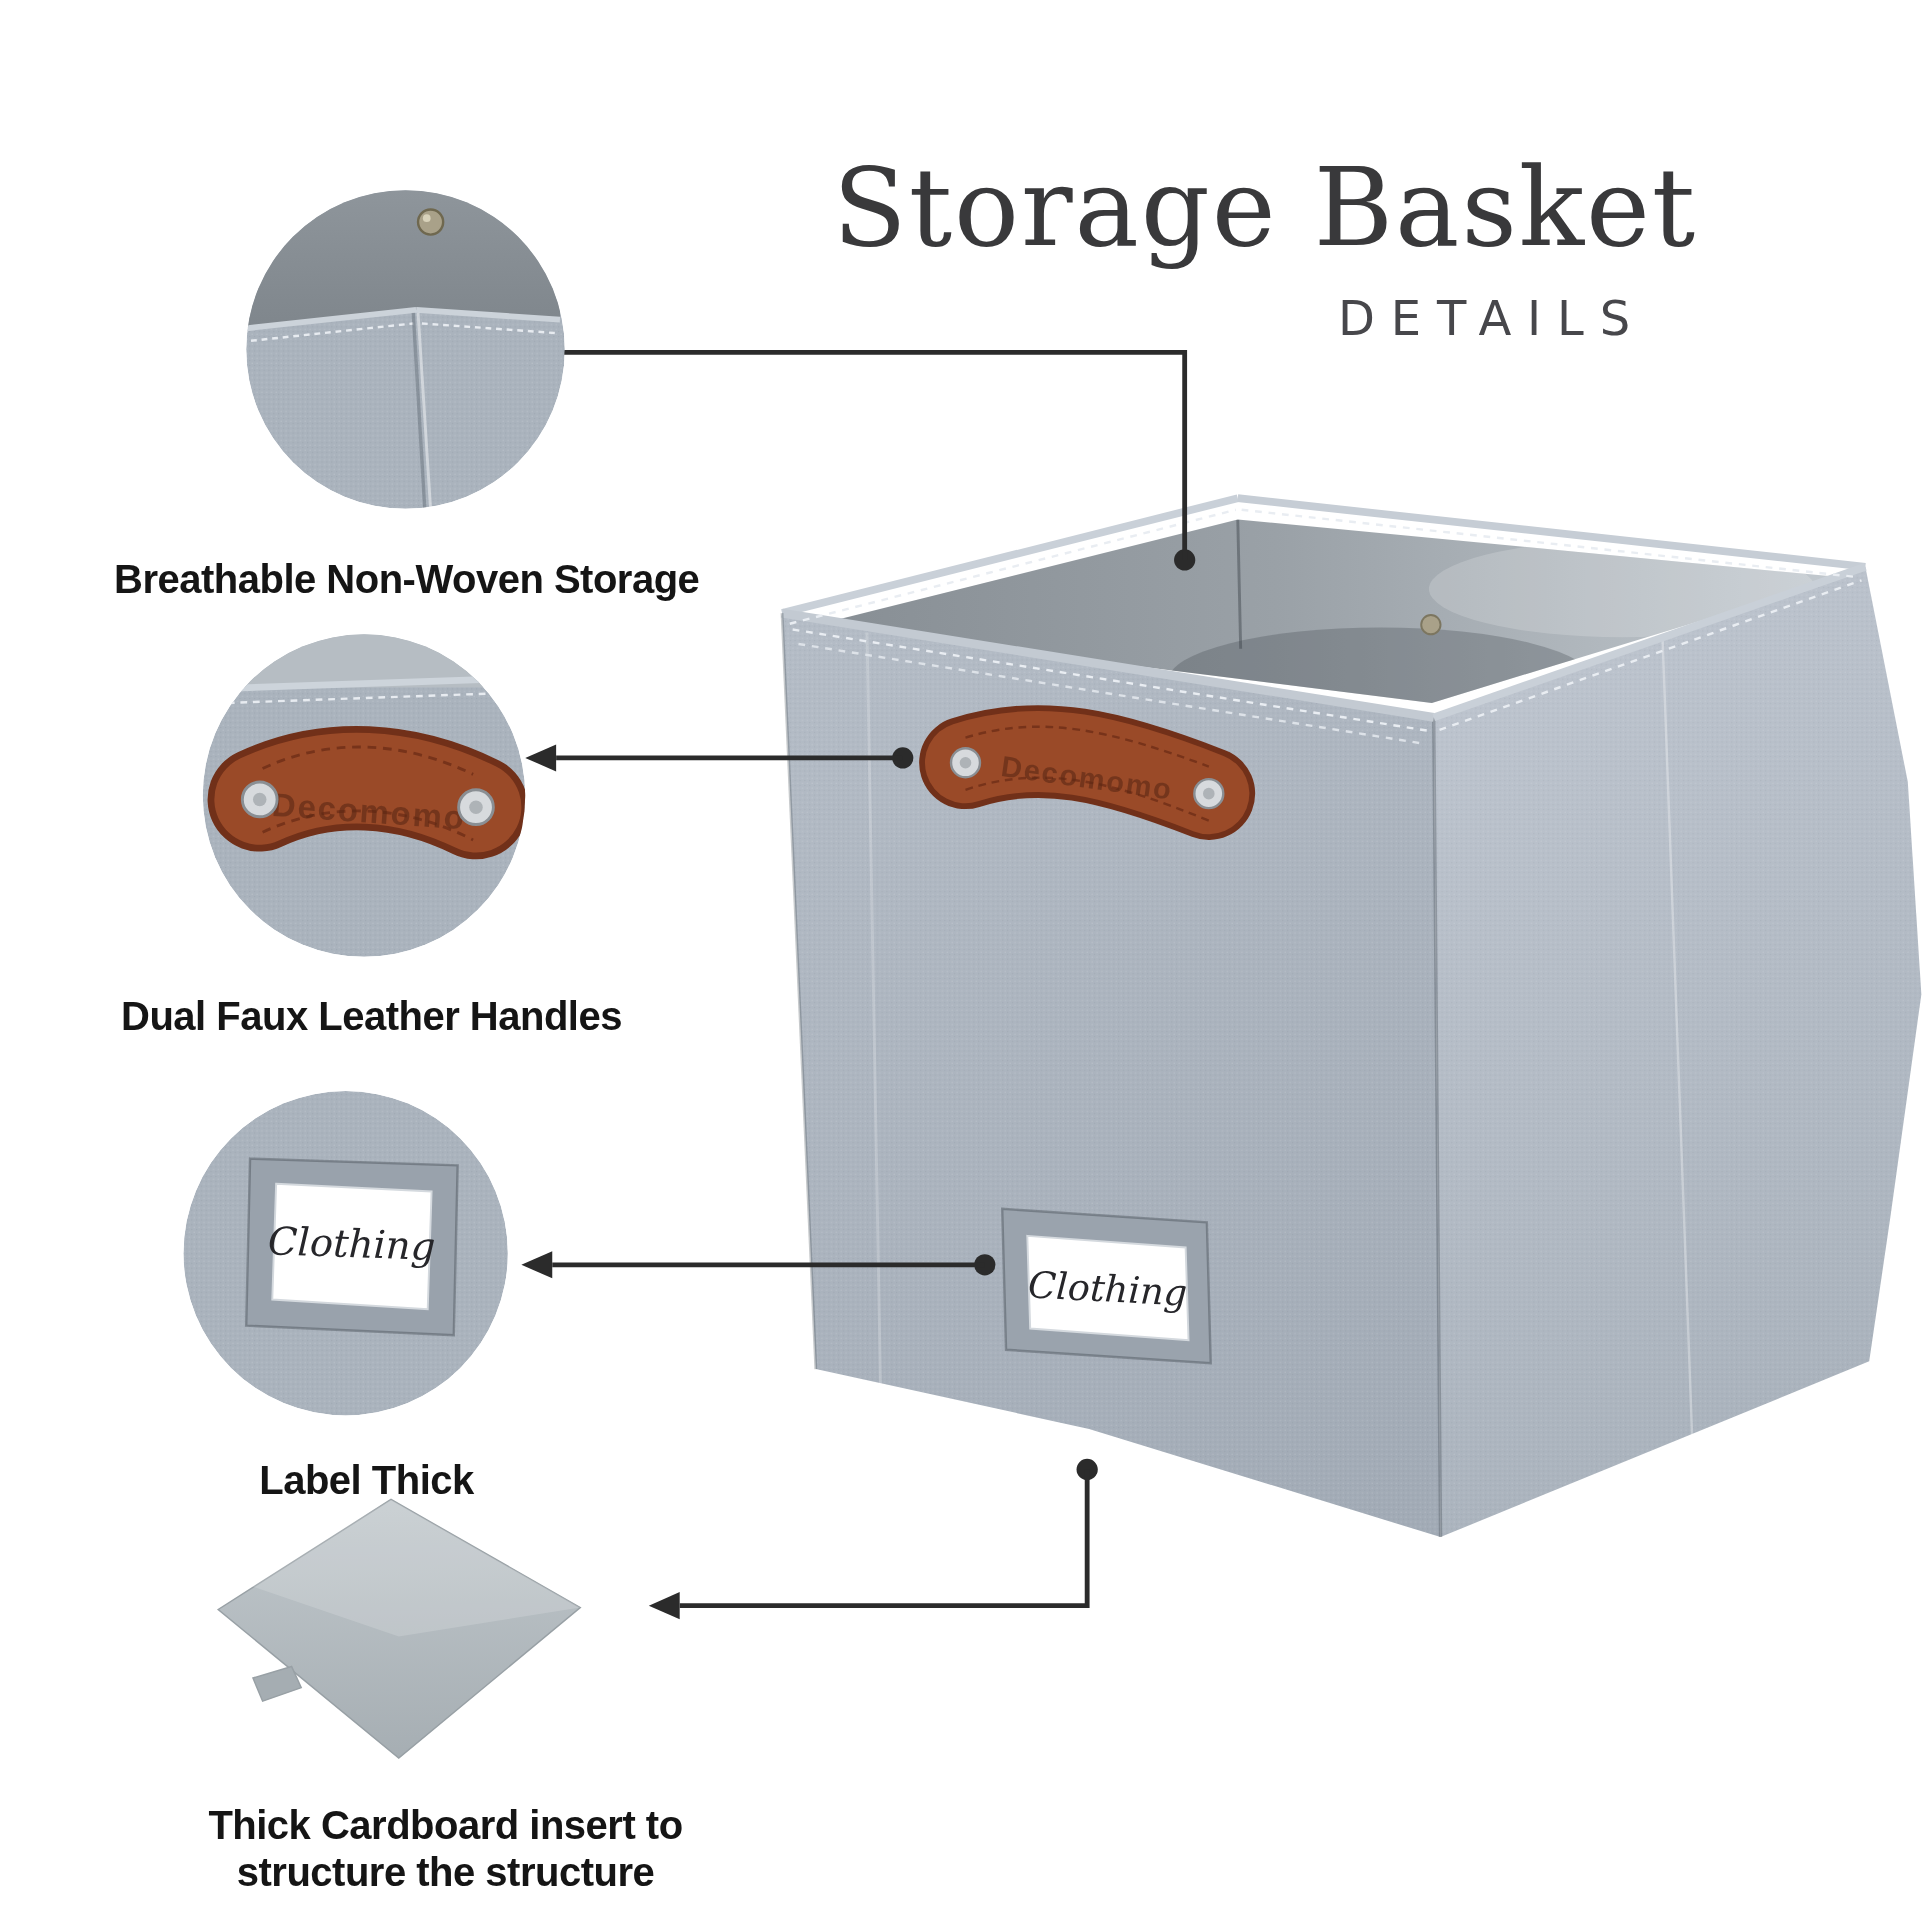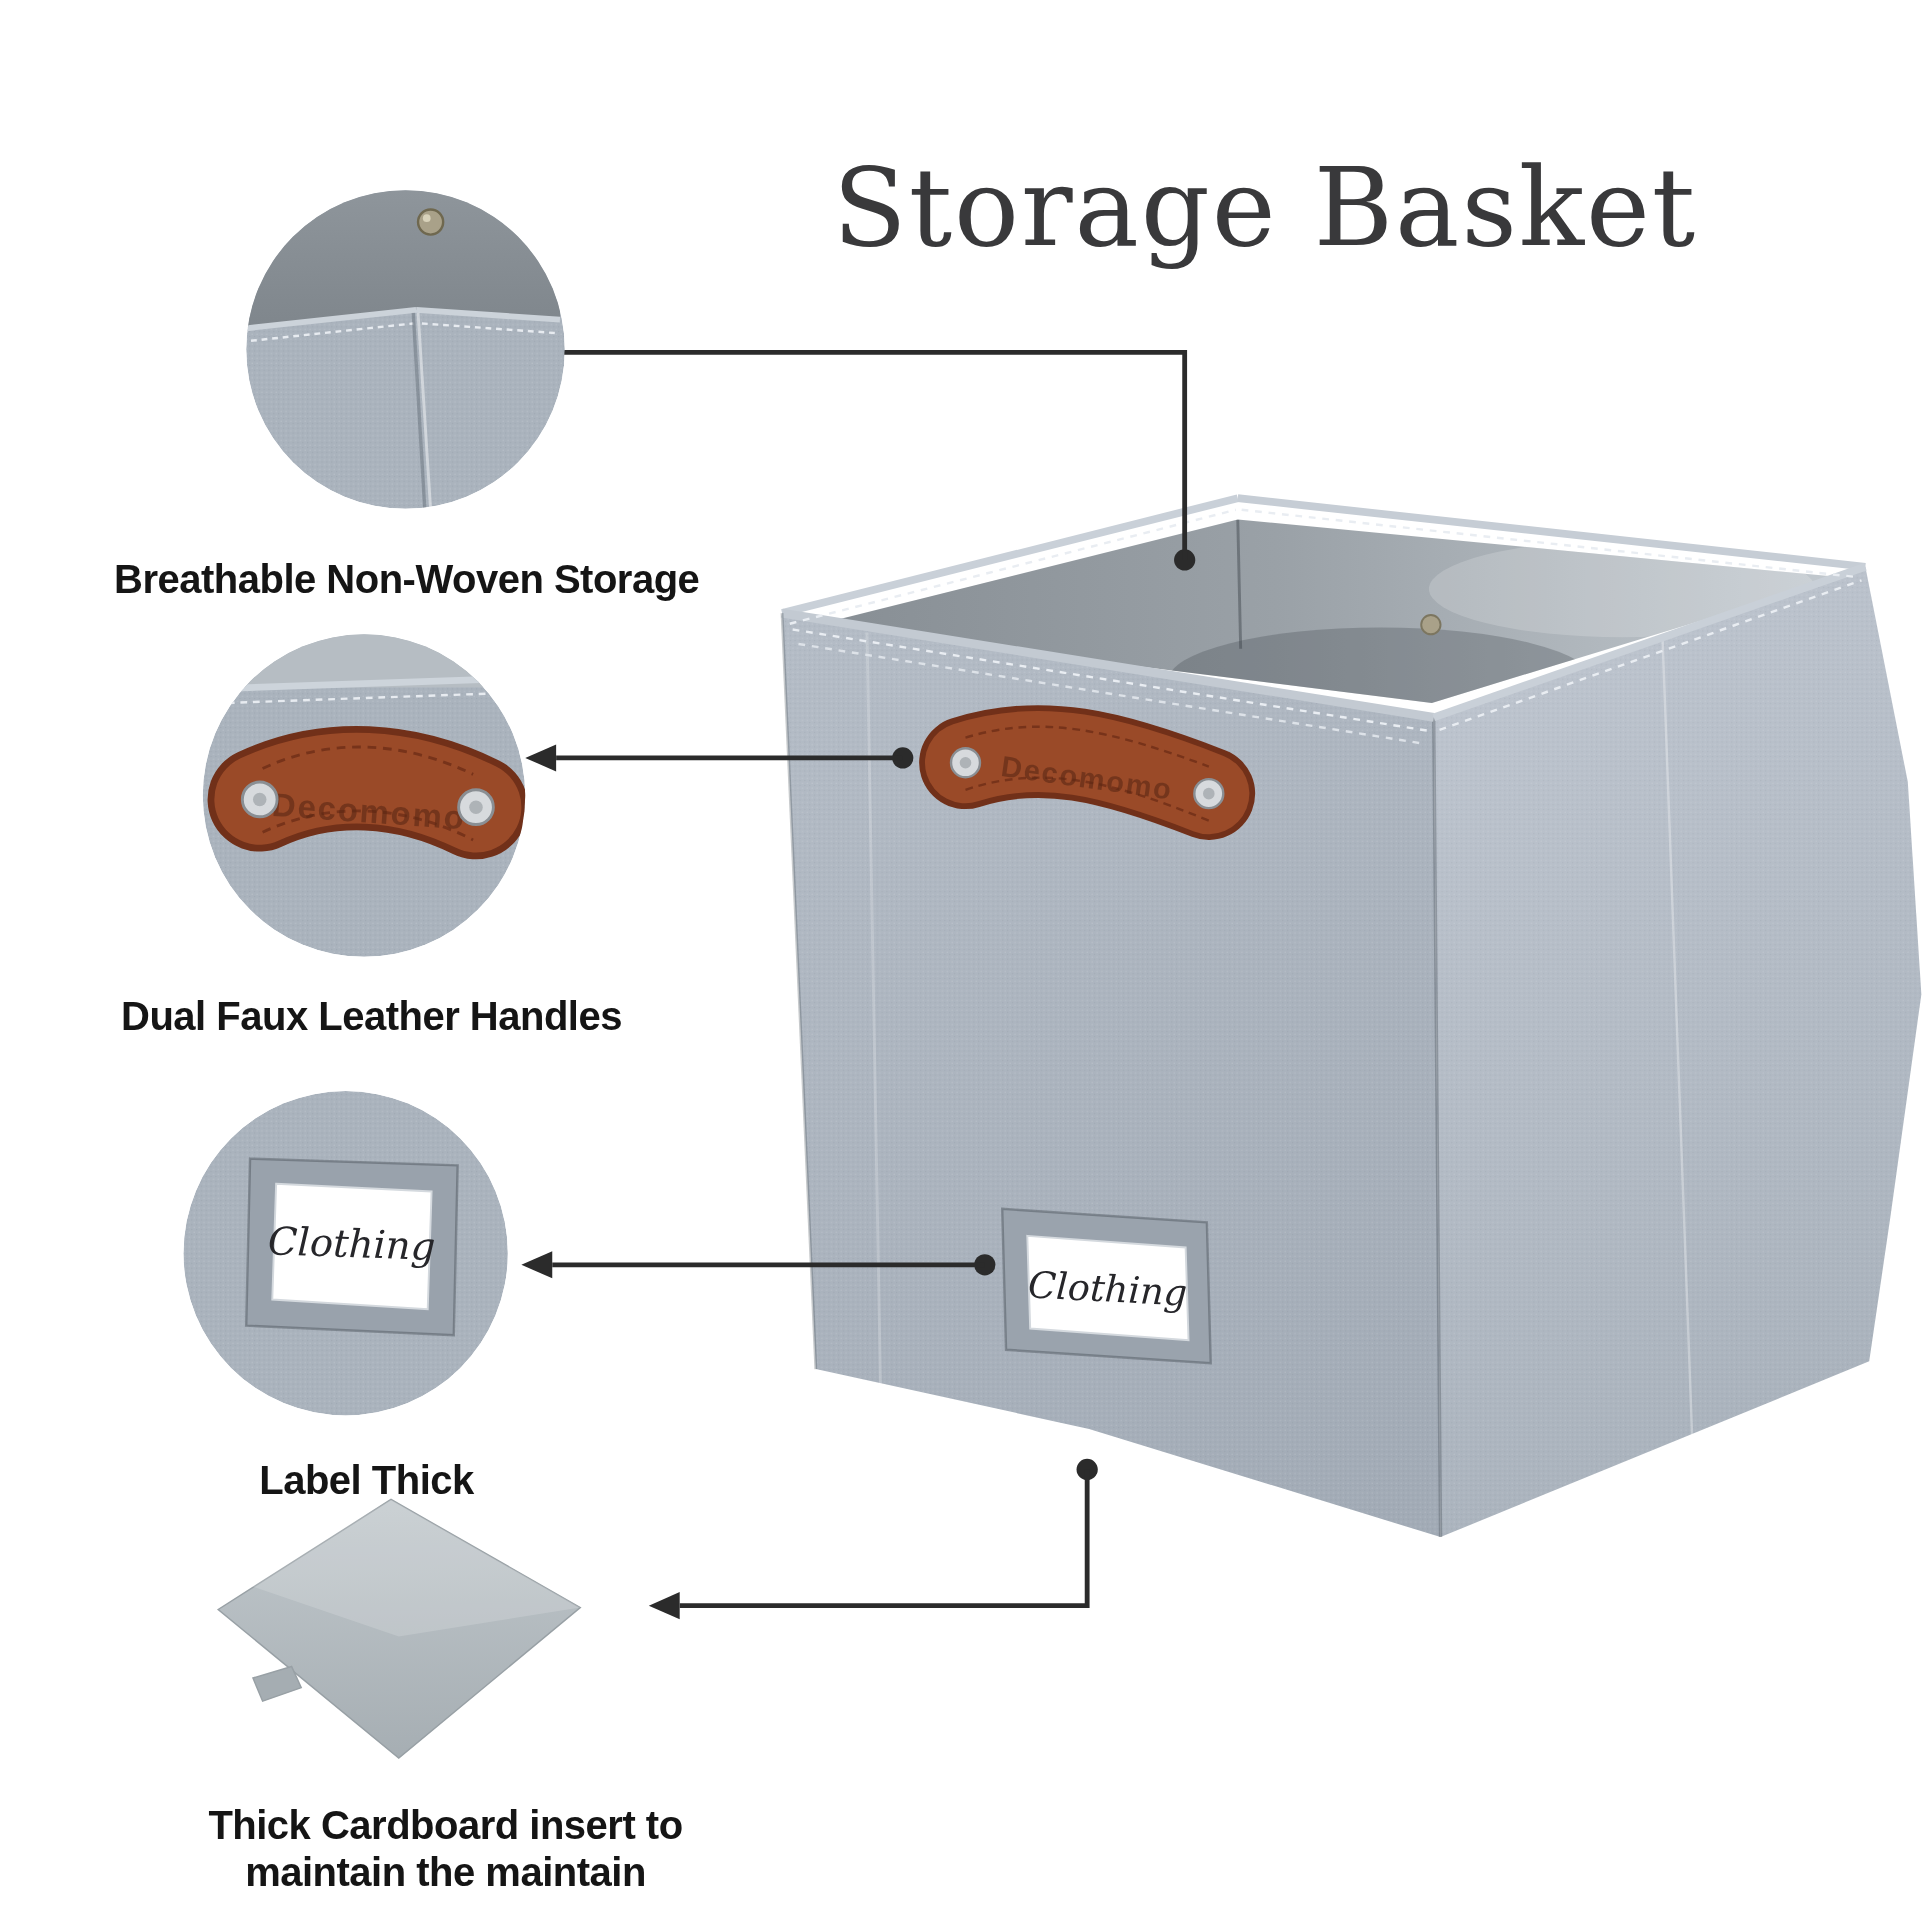"DETAILS" div.subtitle { html: none -> <div>DETAILS</div> }
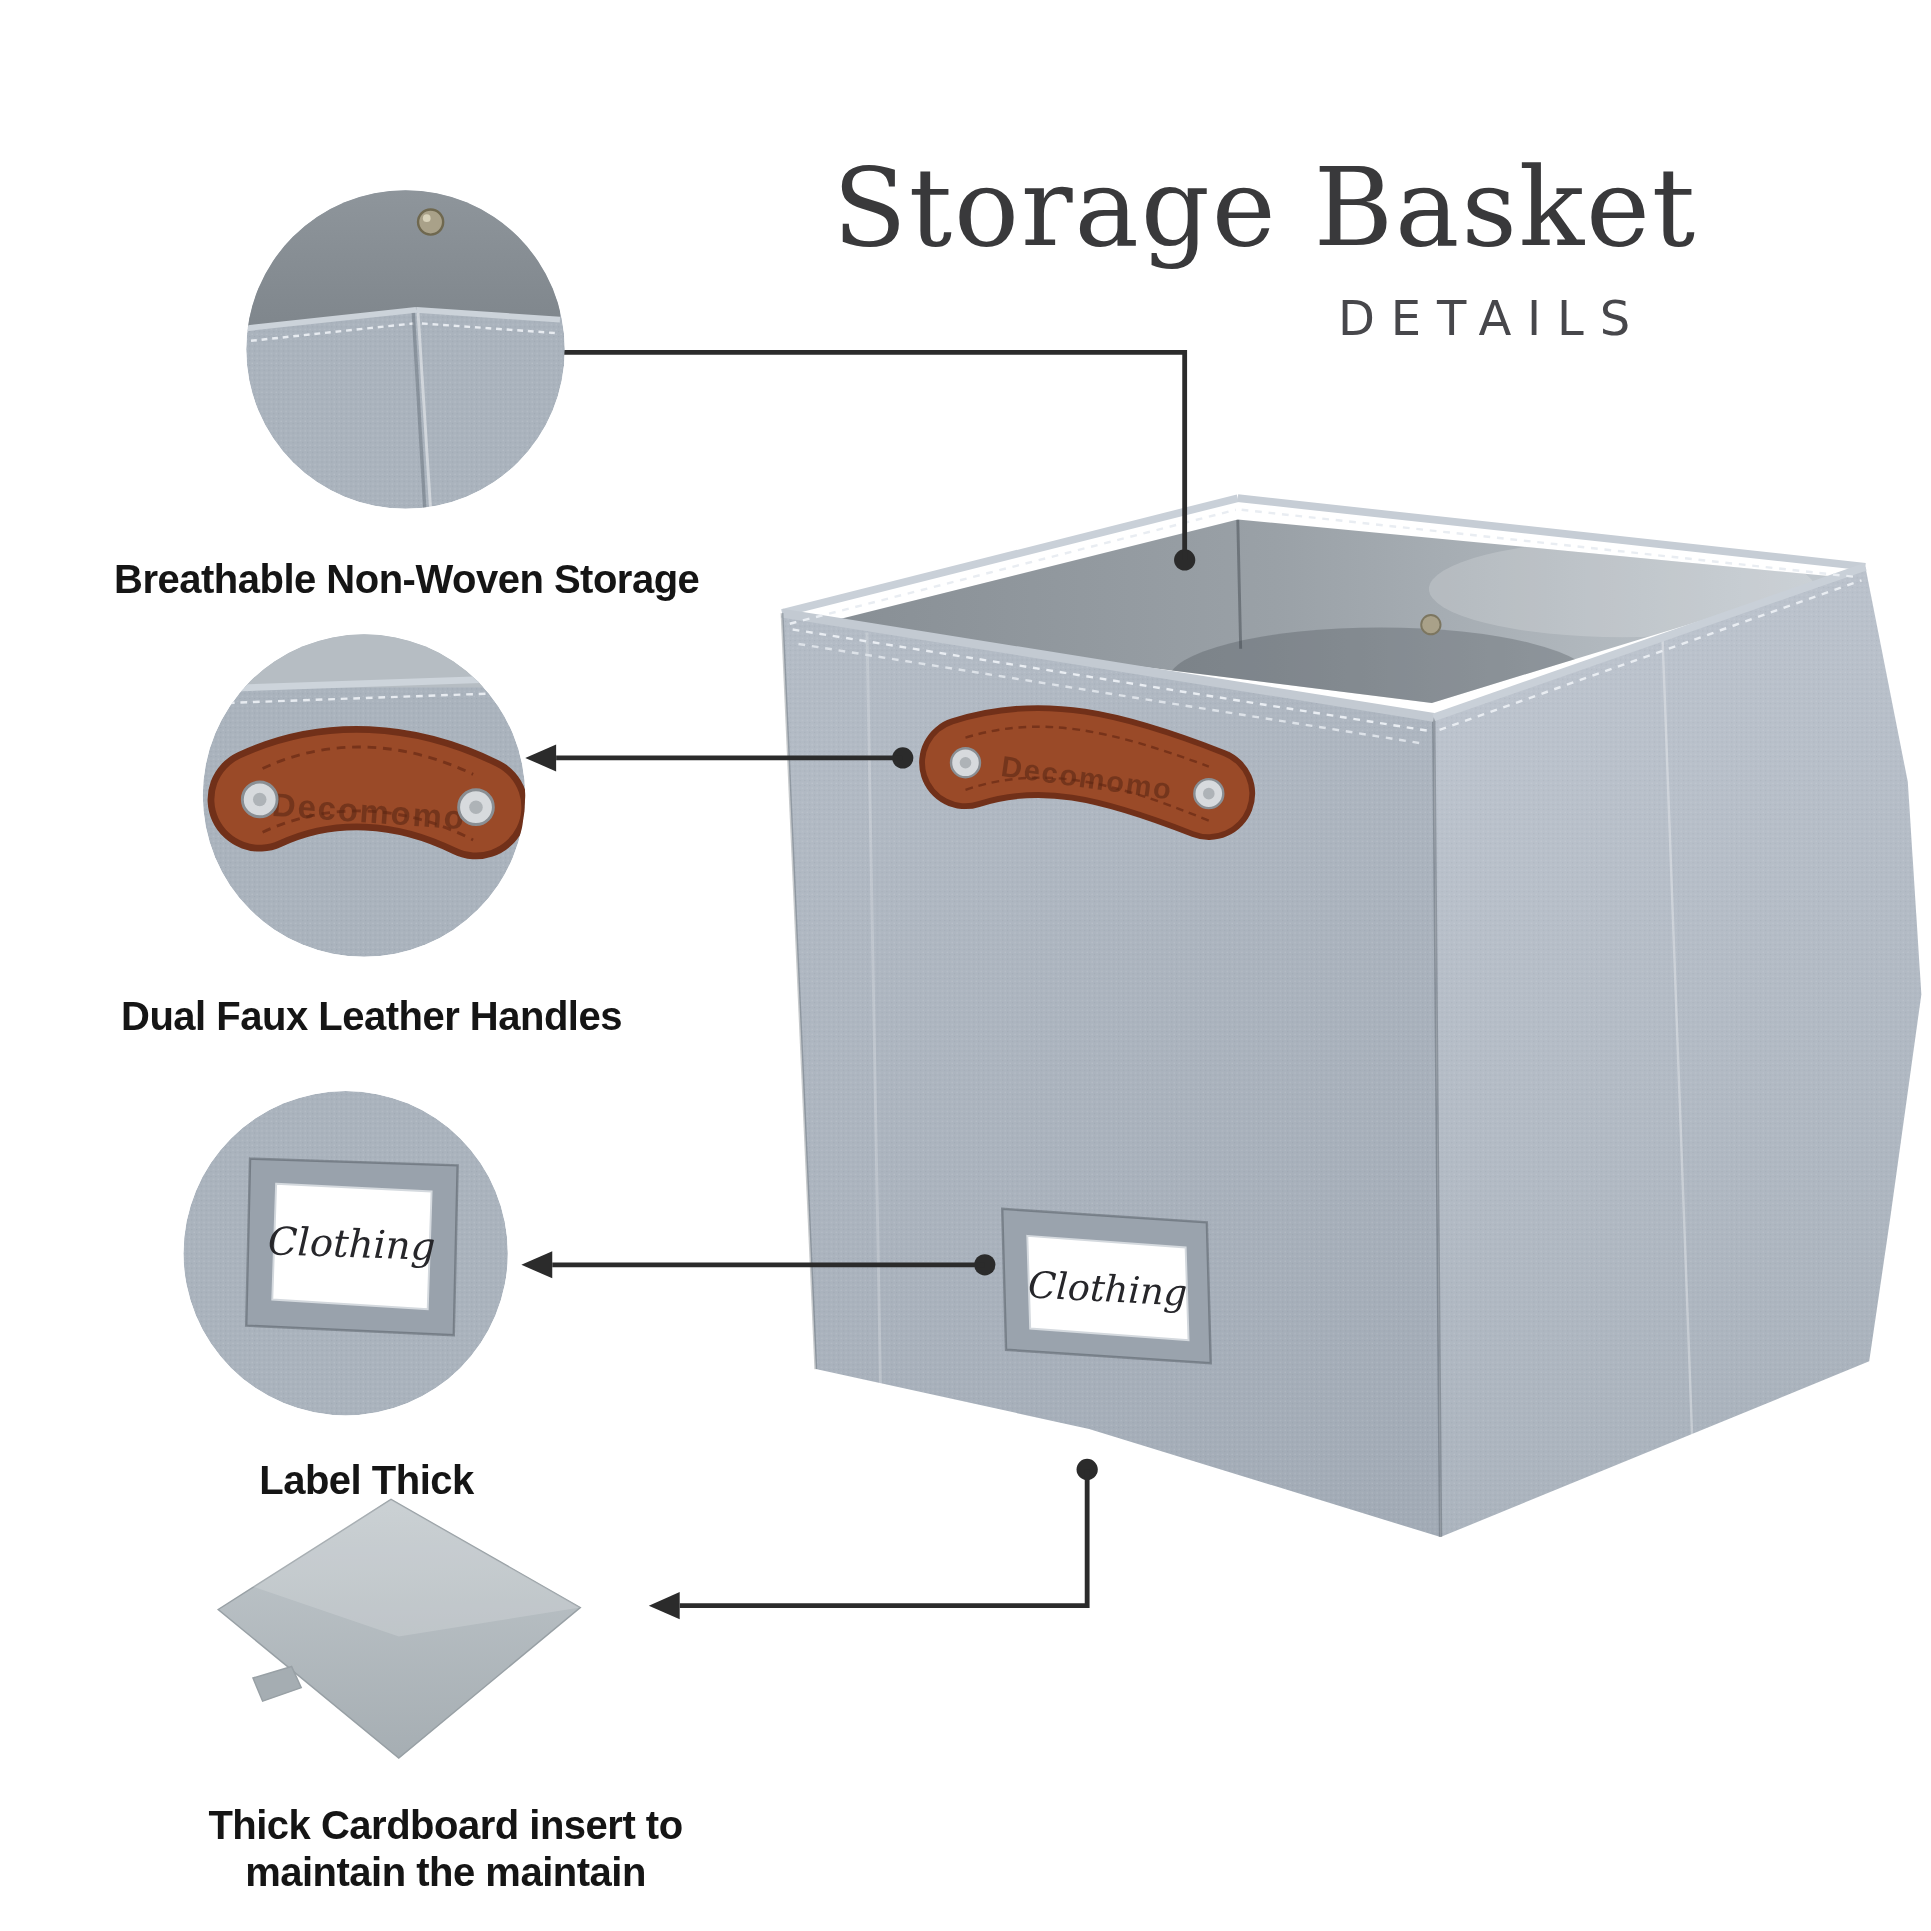"maintain the maintain" div { text: maintain the maintain -> structure the structure }
